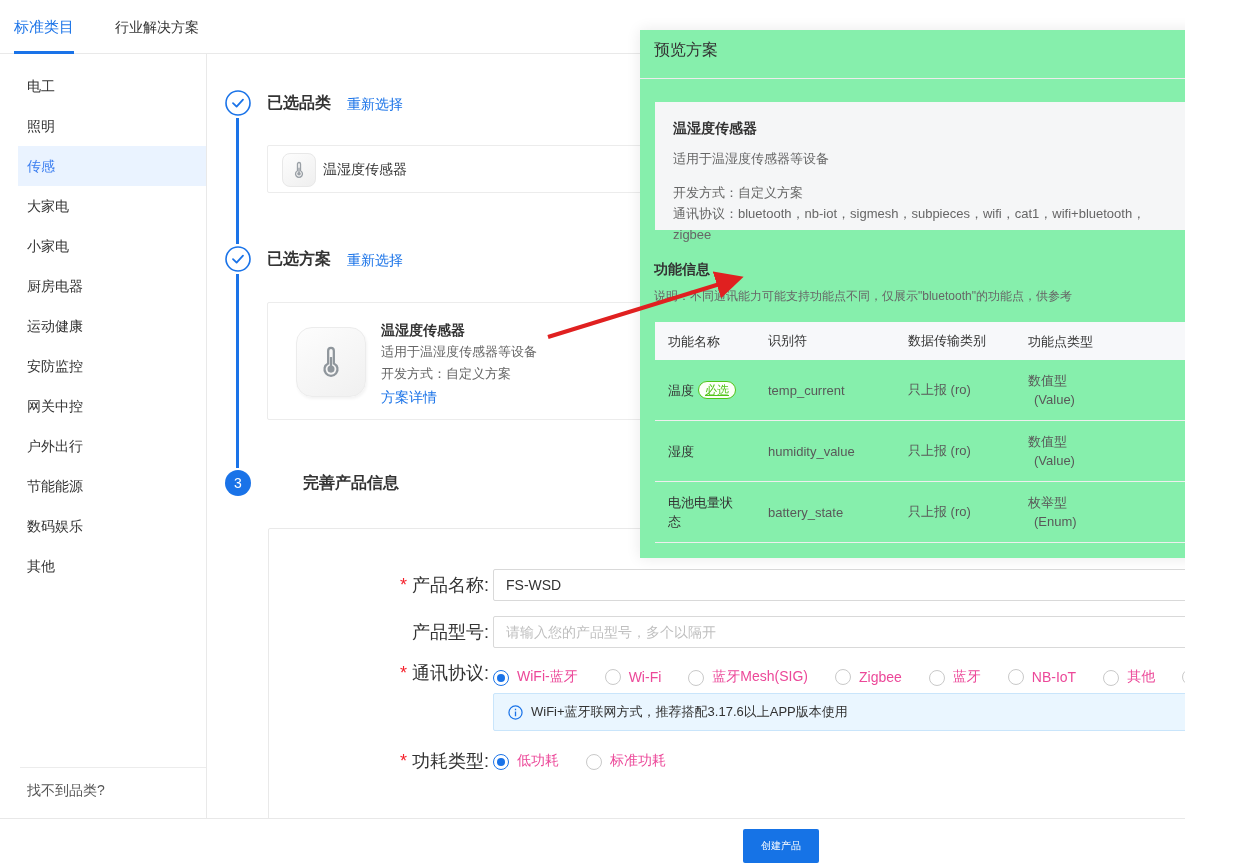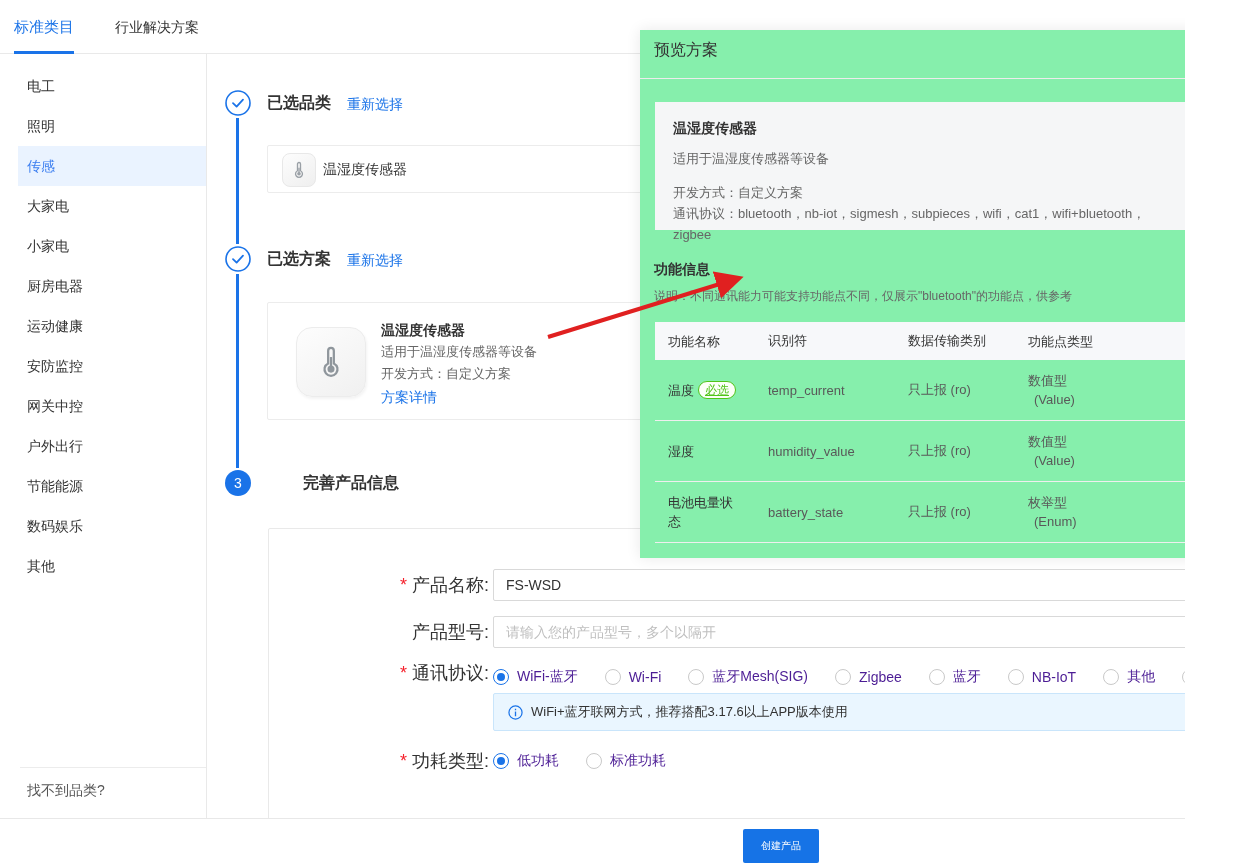"WiFi-蓝牙" .radio-item { align-items: center -> flex-end; color: #4c1d95 -> #ec4899 }
